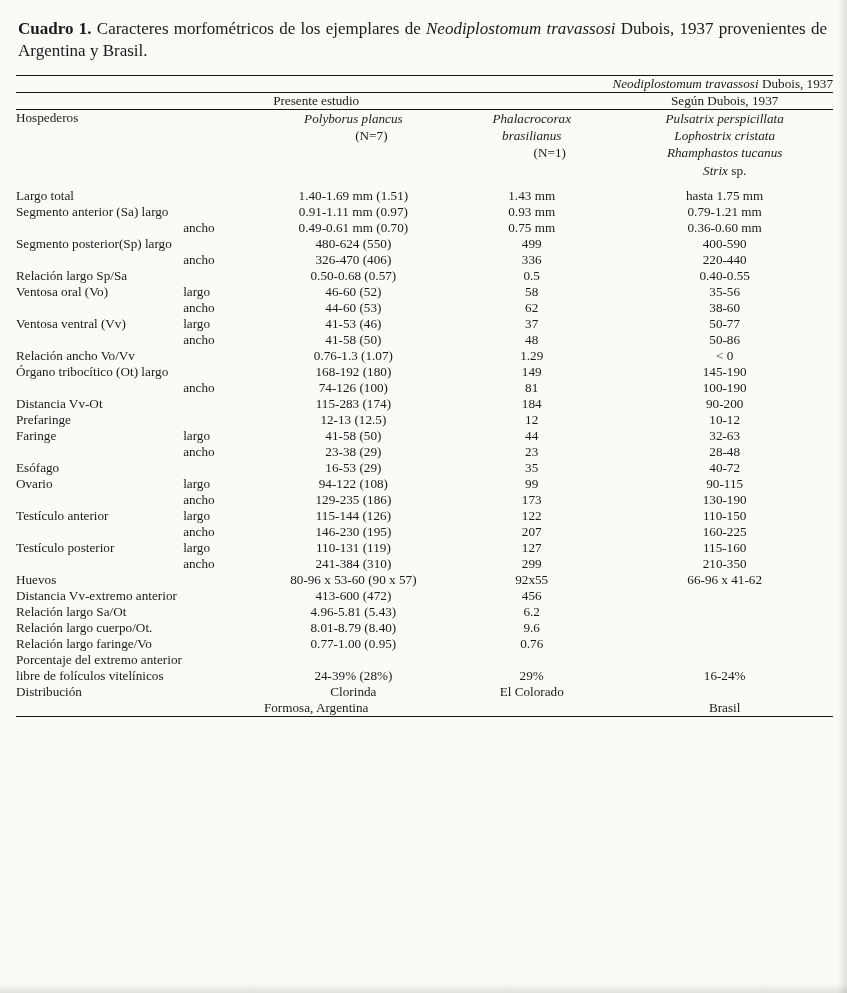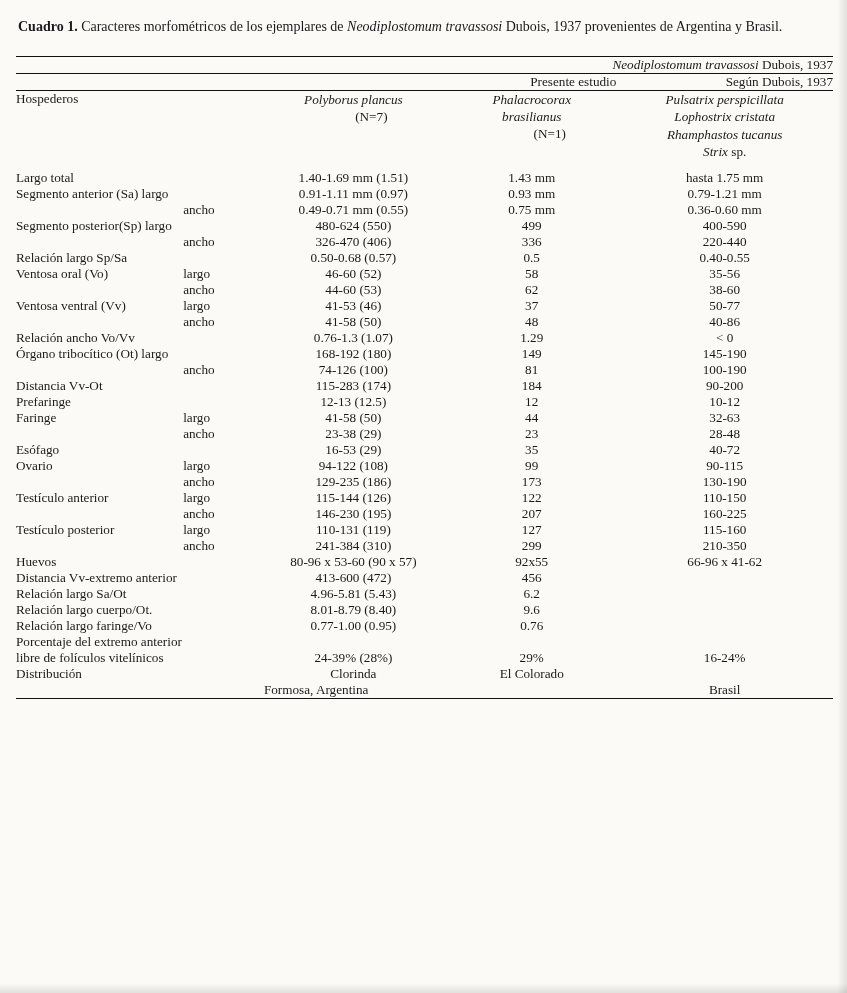"Cuadro 1. Caracteres morfométricos de" .caption { font-size: 14px -> 17px; margin: 0 6px 20px 2px -> 0 6px 13px 2px }
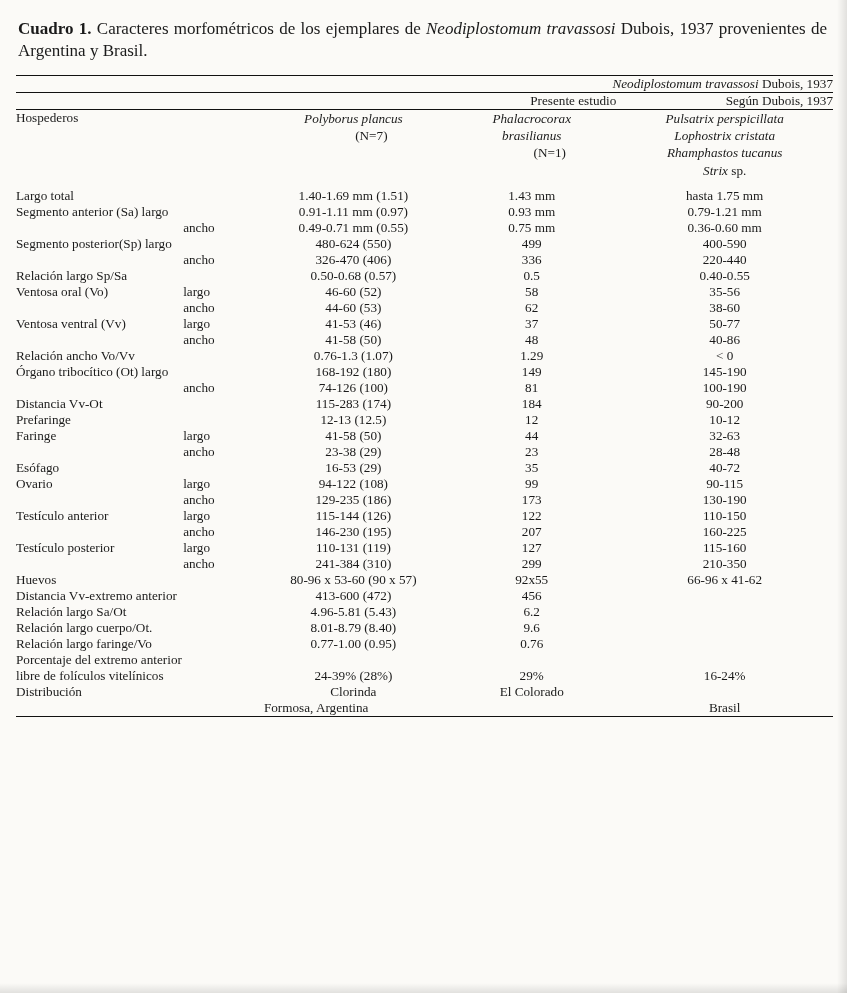"Presente estudio" .grouphead { text-align: right -> center }
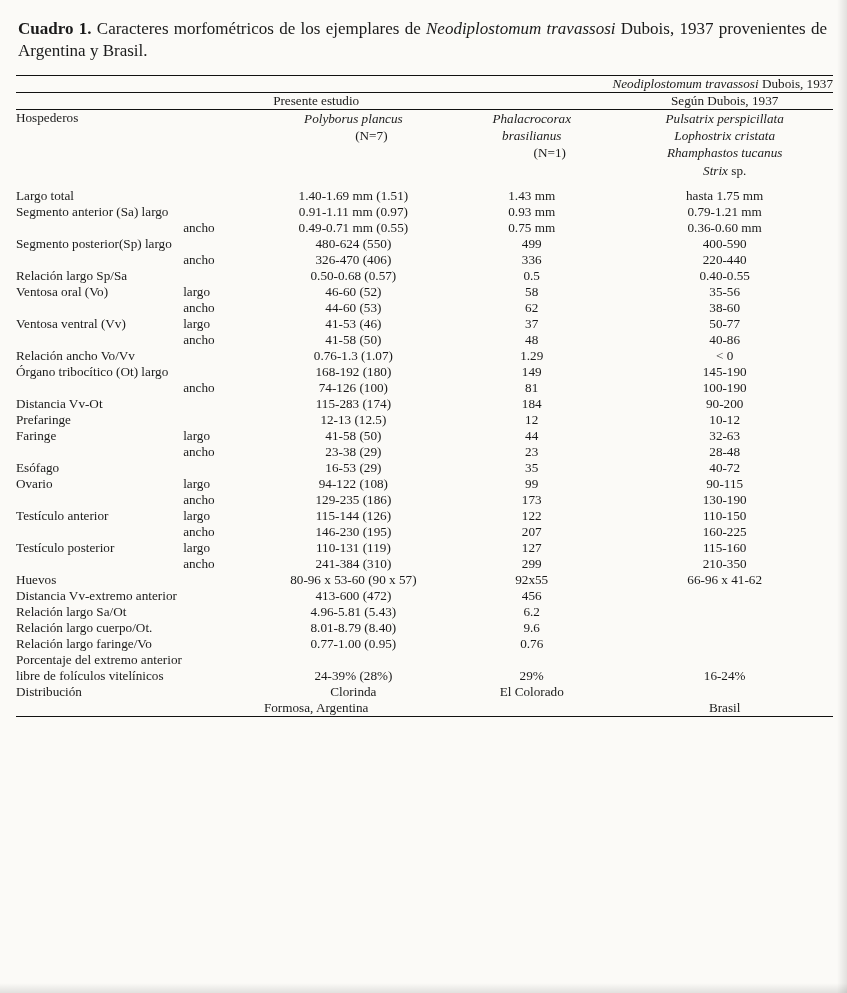"0.49-0.71 mm (0.55)" td.val { text: 0.49-0.71 mm (0.55 -> 0.49-0.61 mm (0.70 }
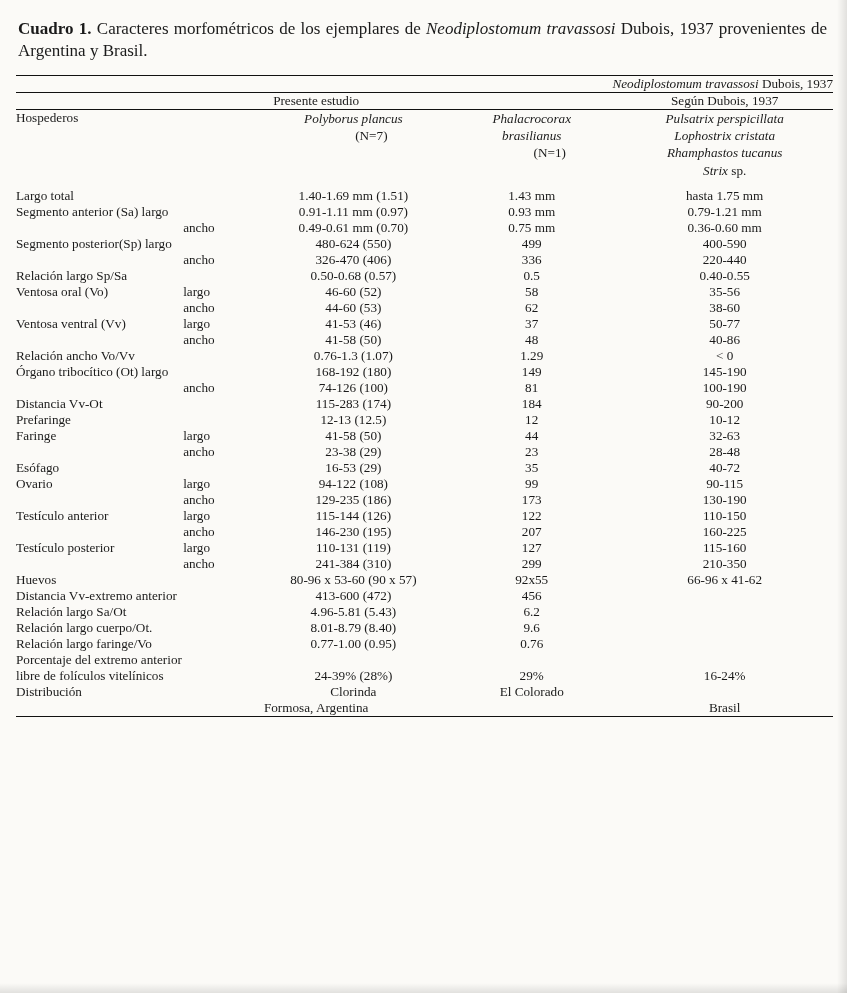"40-86" td.val { text: 40-86 -> 50-86 }
